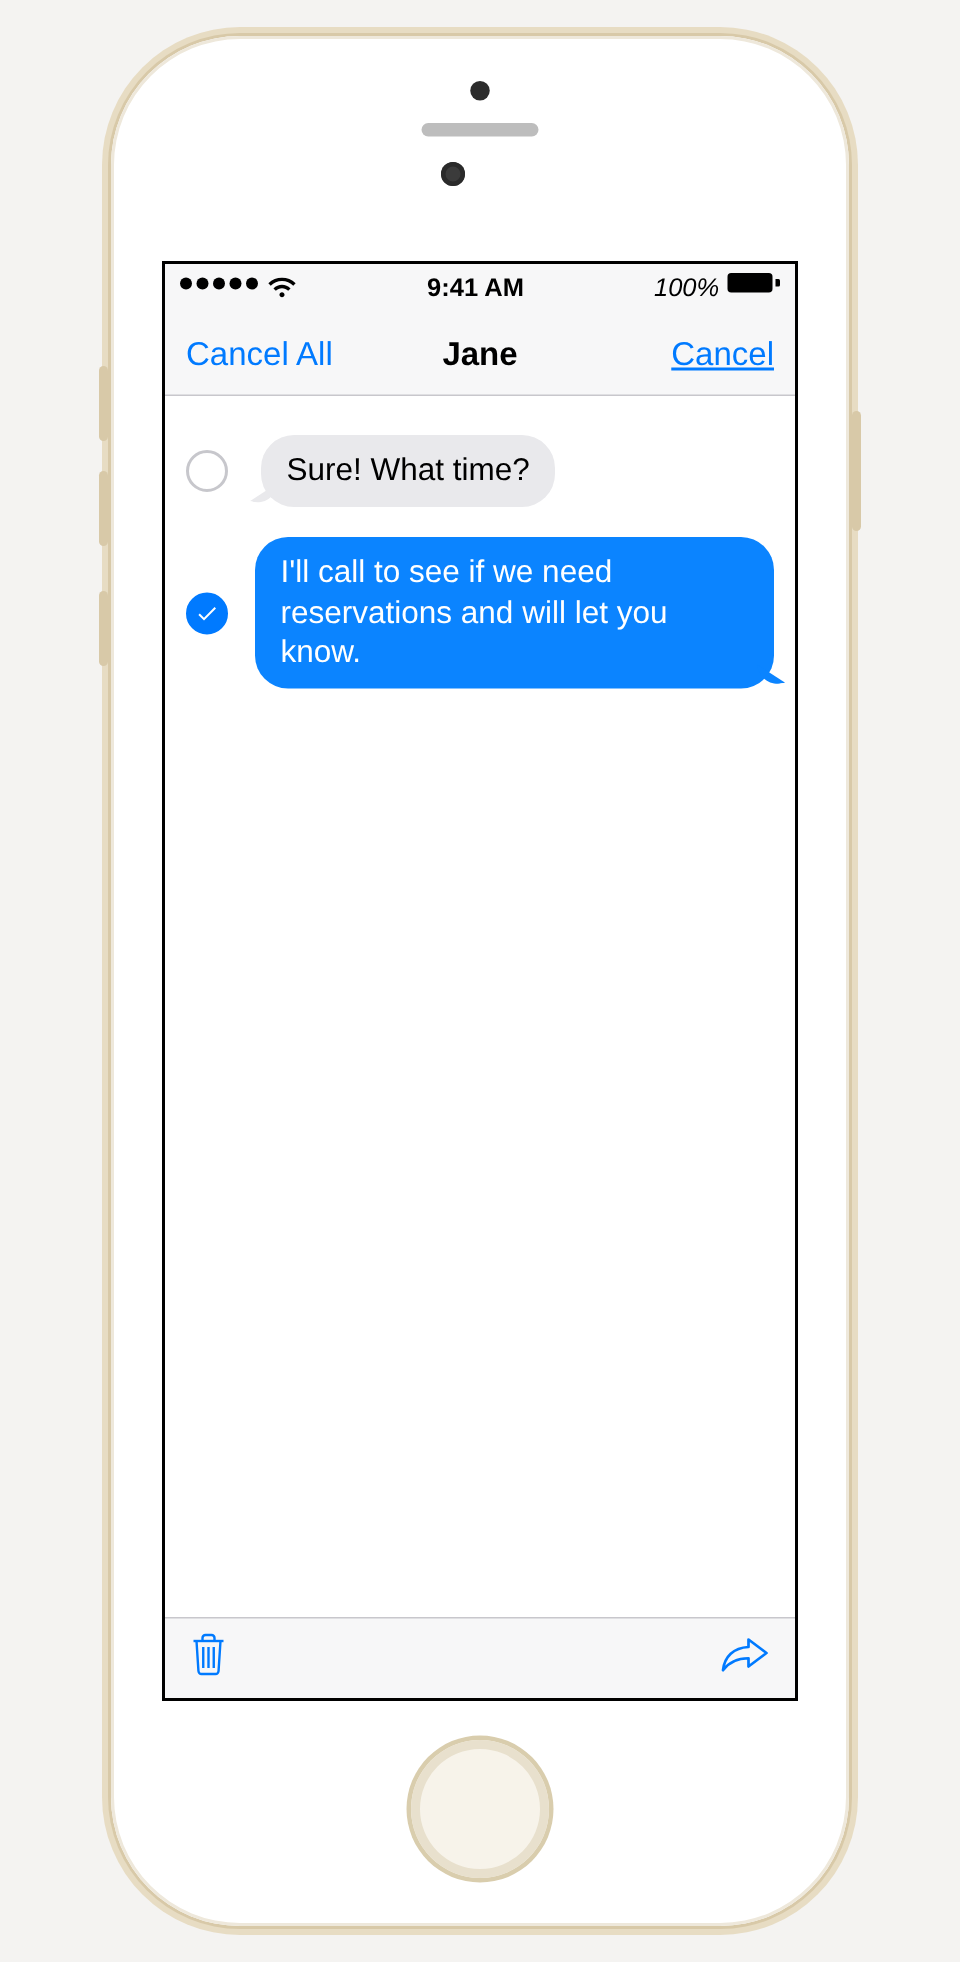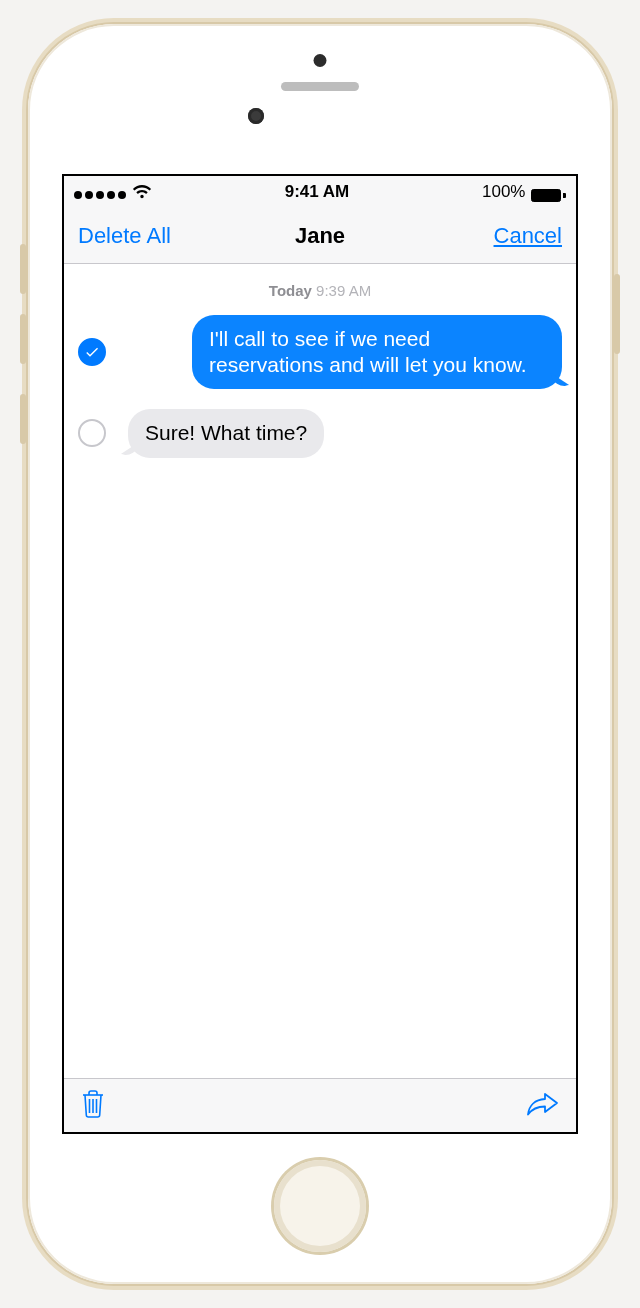"9:41 AM" .device { width: 584px -> 492px }
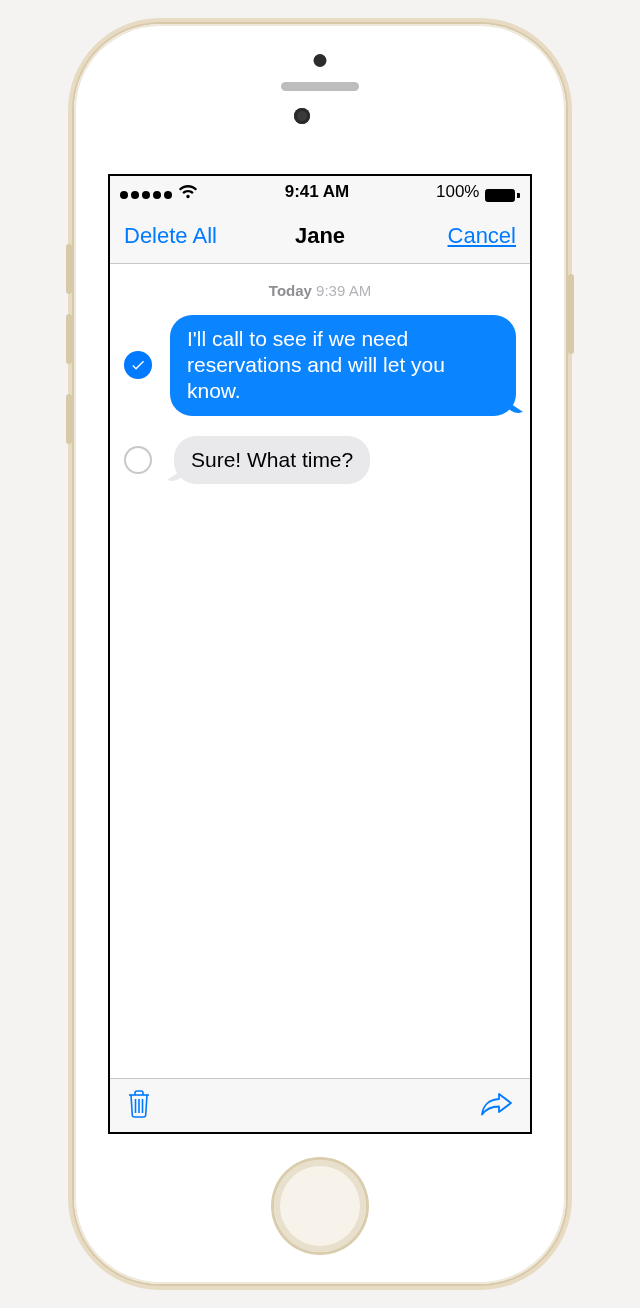"100%" .status-left, .status-right { align-items: flex-end -> flex-start; font-style: none -> italic }
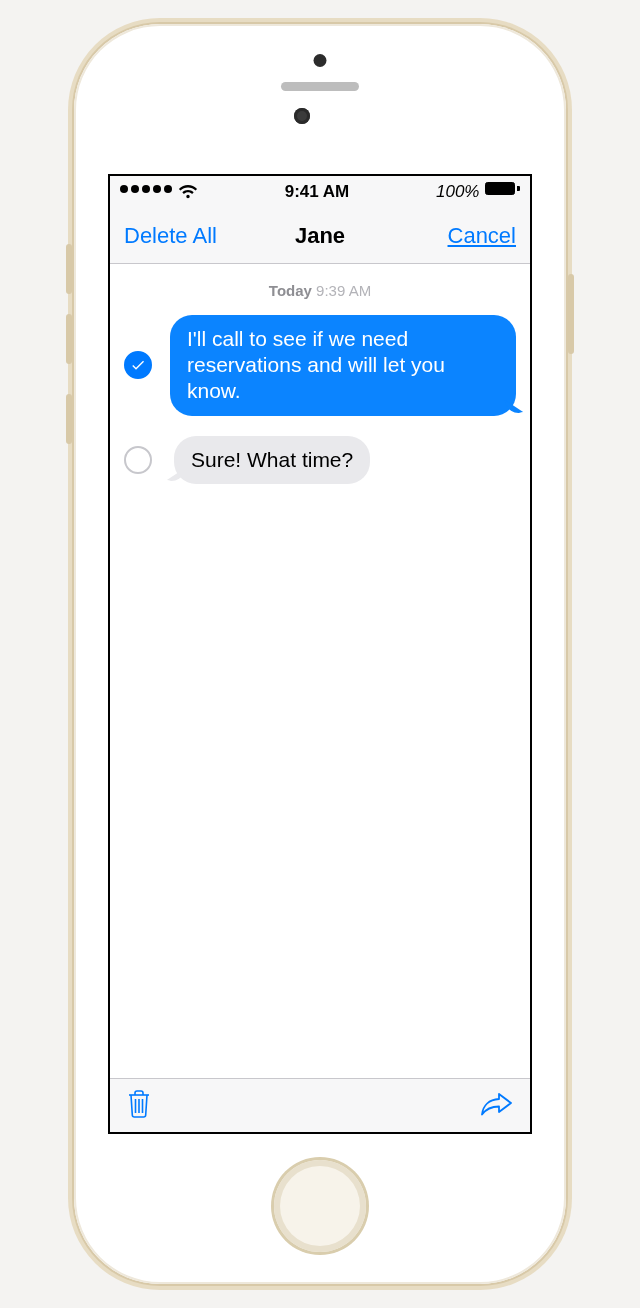"Delete All" div.nav-left { text: Delete -> Cancel }
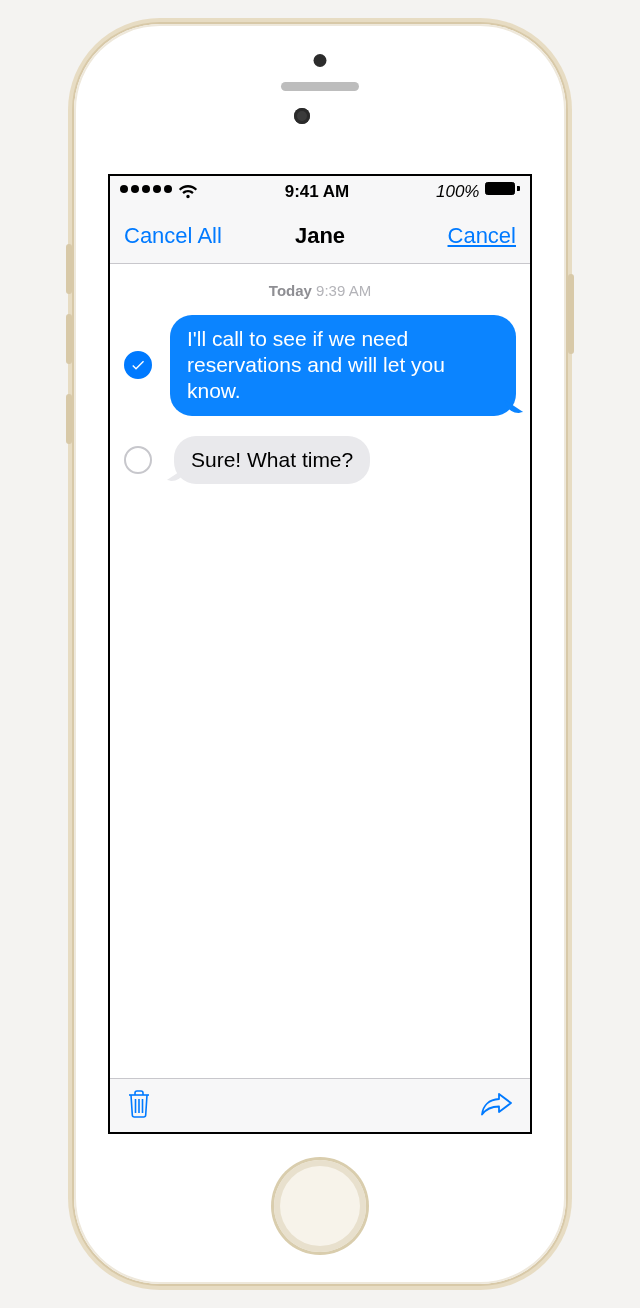"Today 9:39 AM" div.stamp-line2 { html: <div> <span>Today</span> <span>9:39 AM</span> </div> -> none }
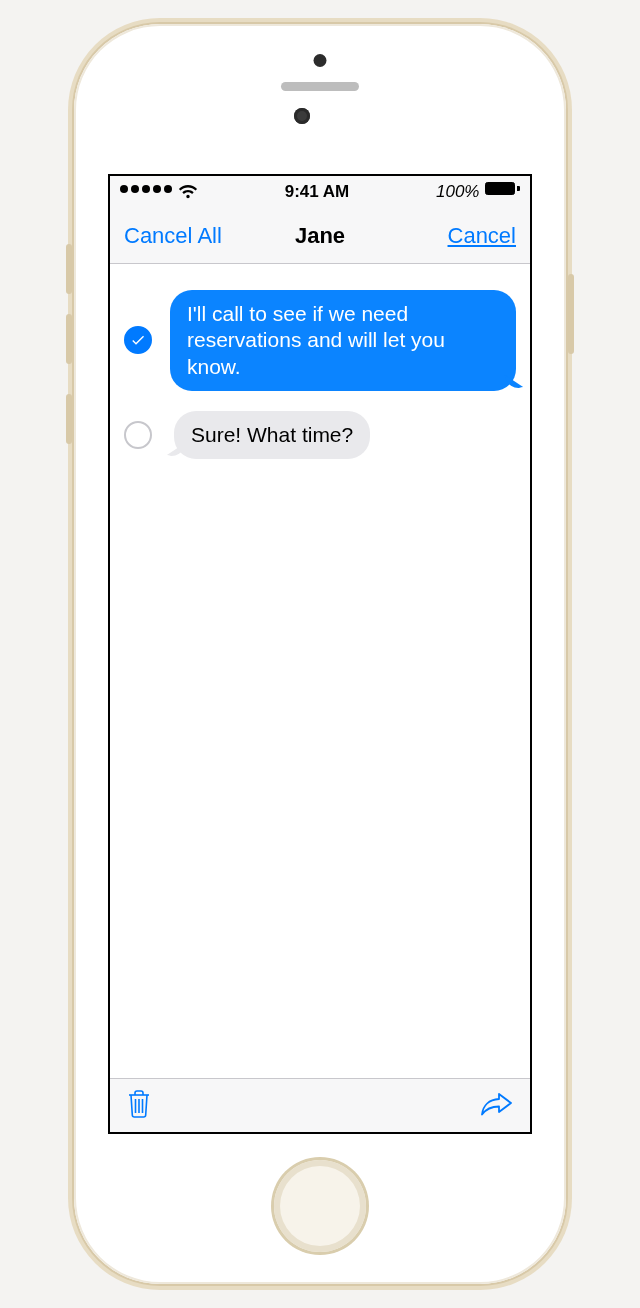"I'll call to see if" div.msg-row { order: before "Sure! What time?" -> after "Sure! What time?" }
